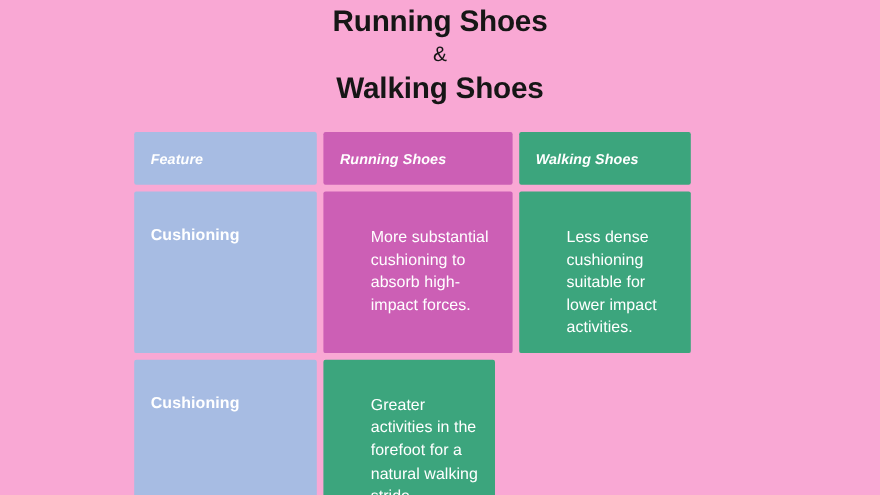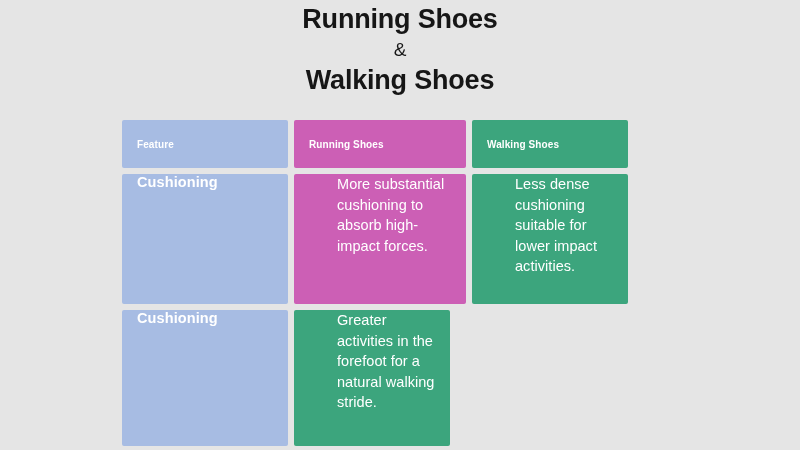"Running Shoes" .page { background: #e5e5e5 -> #f9a8d4 }
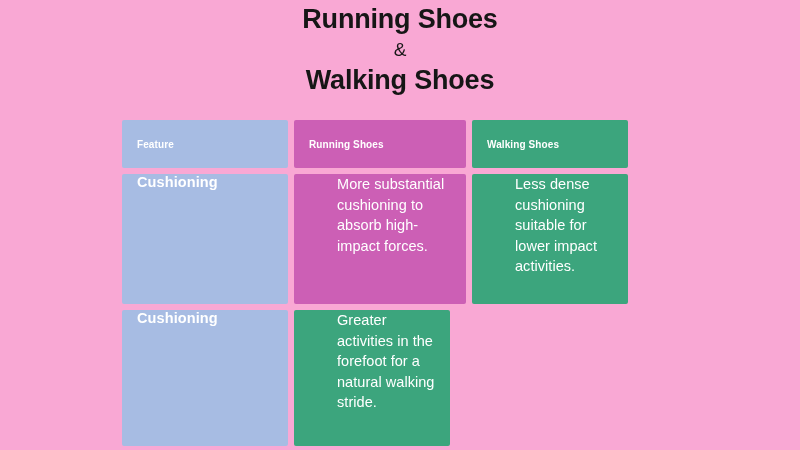"Feature" .head-text { font-size: 10px -> 13px; font-style: none -> italic }
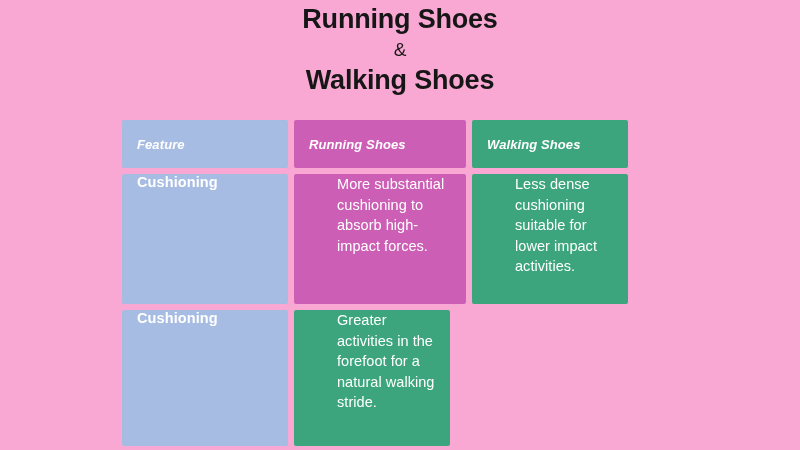"Cushioning" .t-row.body .t-cell { padding: 0 14px 12px 15px -> 32px 14px 12px 15px }
